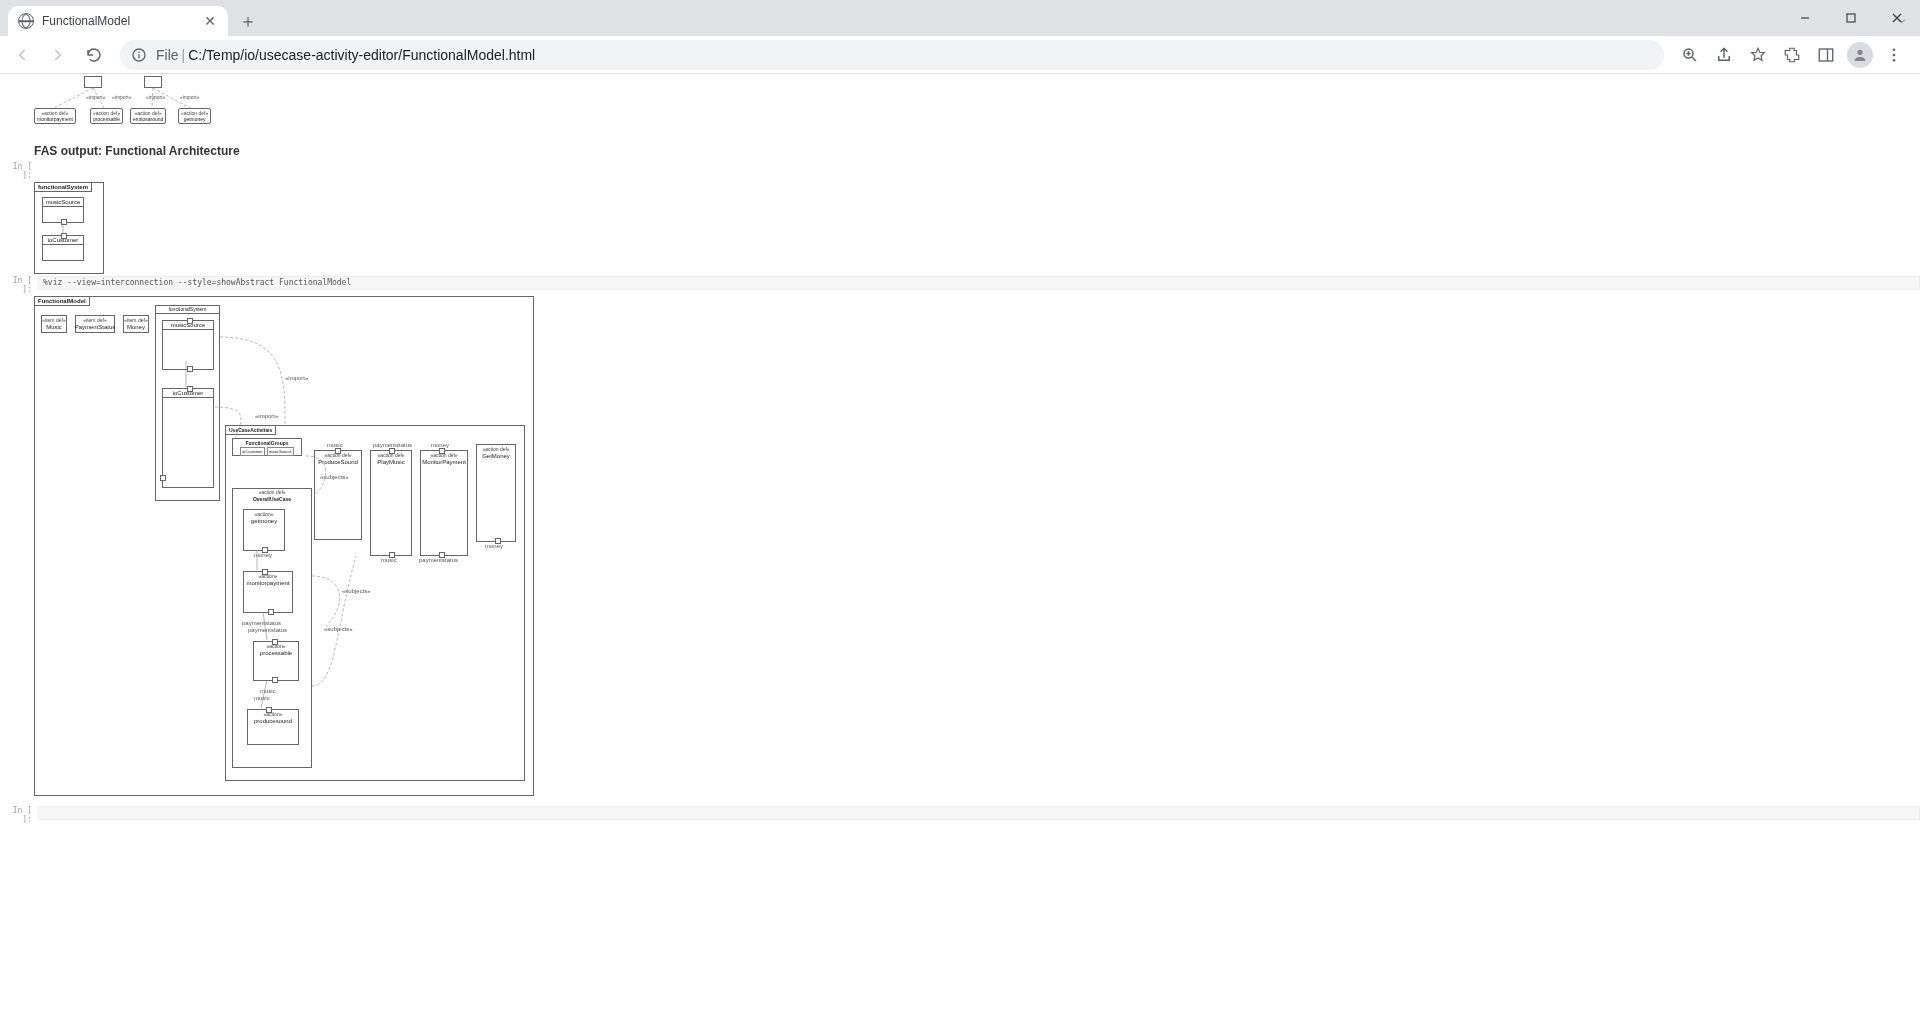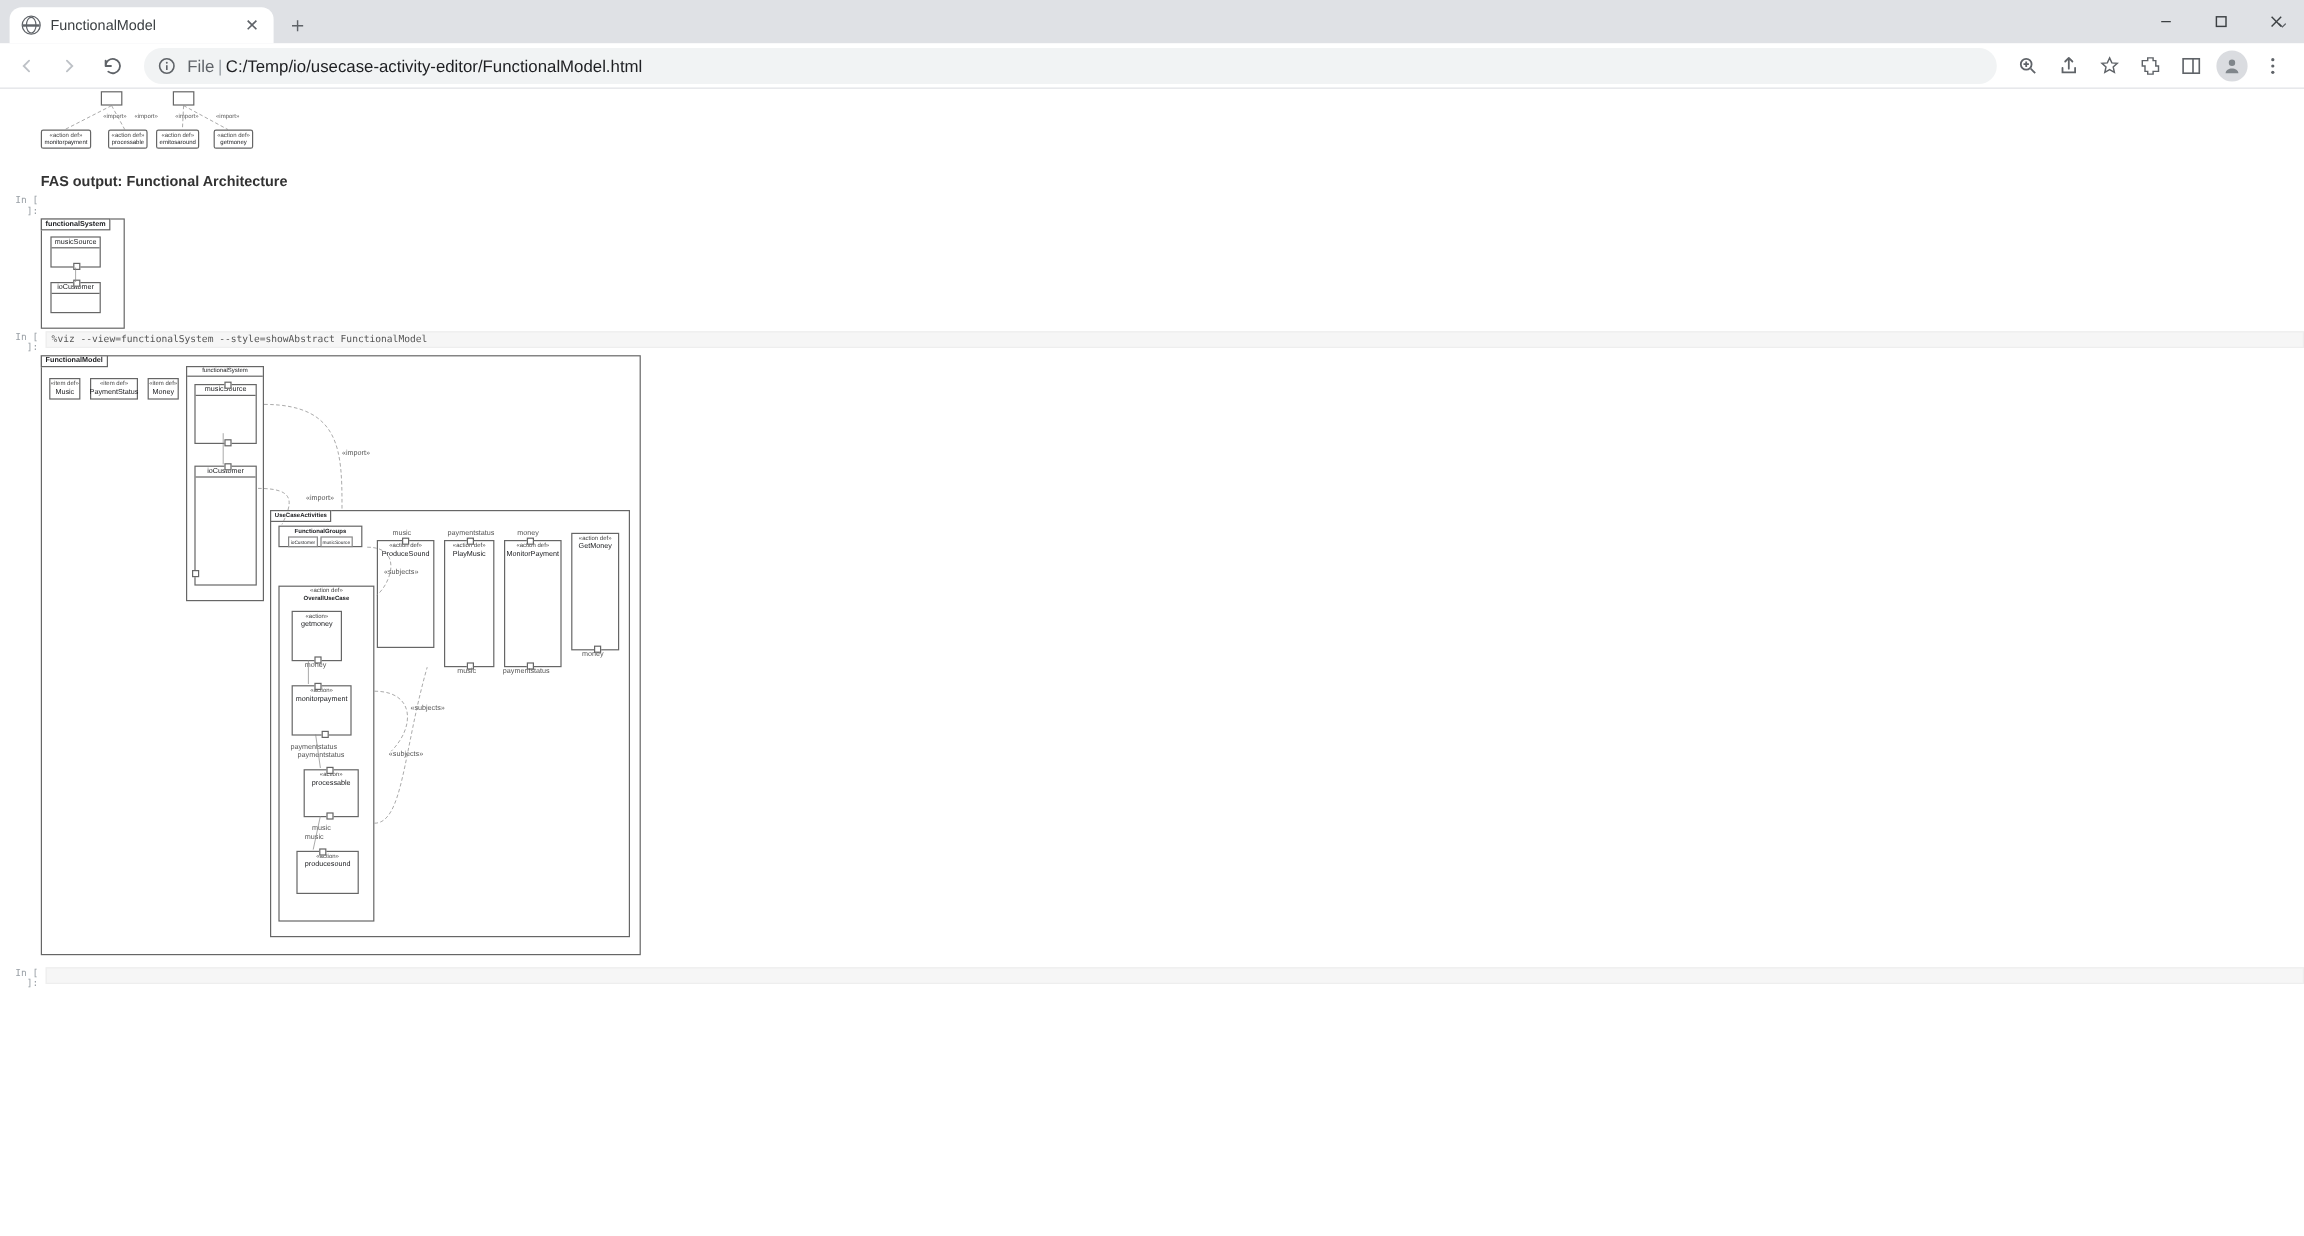"%viz --view=functionalSystem" span.code { text: functionalSystem -> interconnection }
